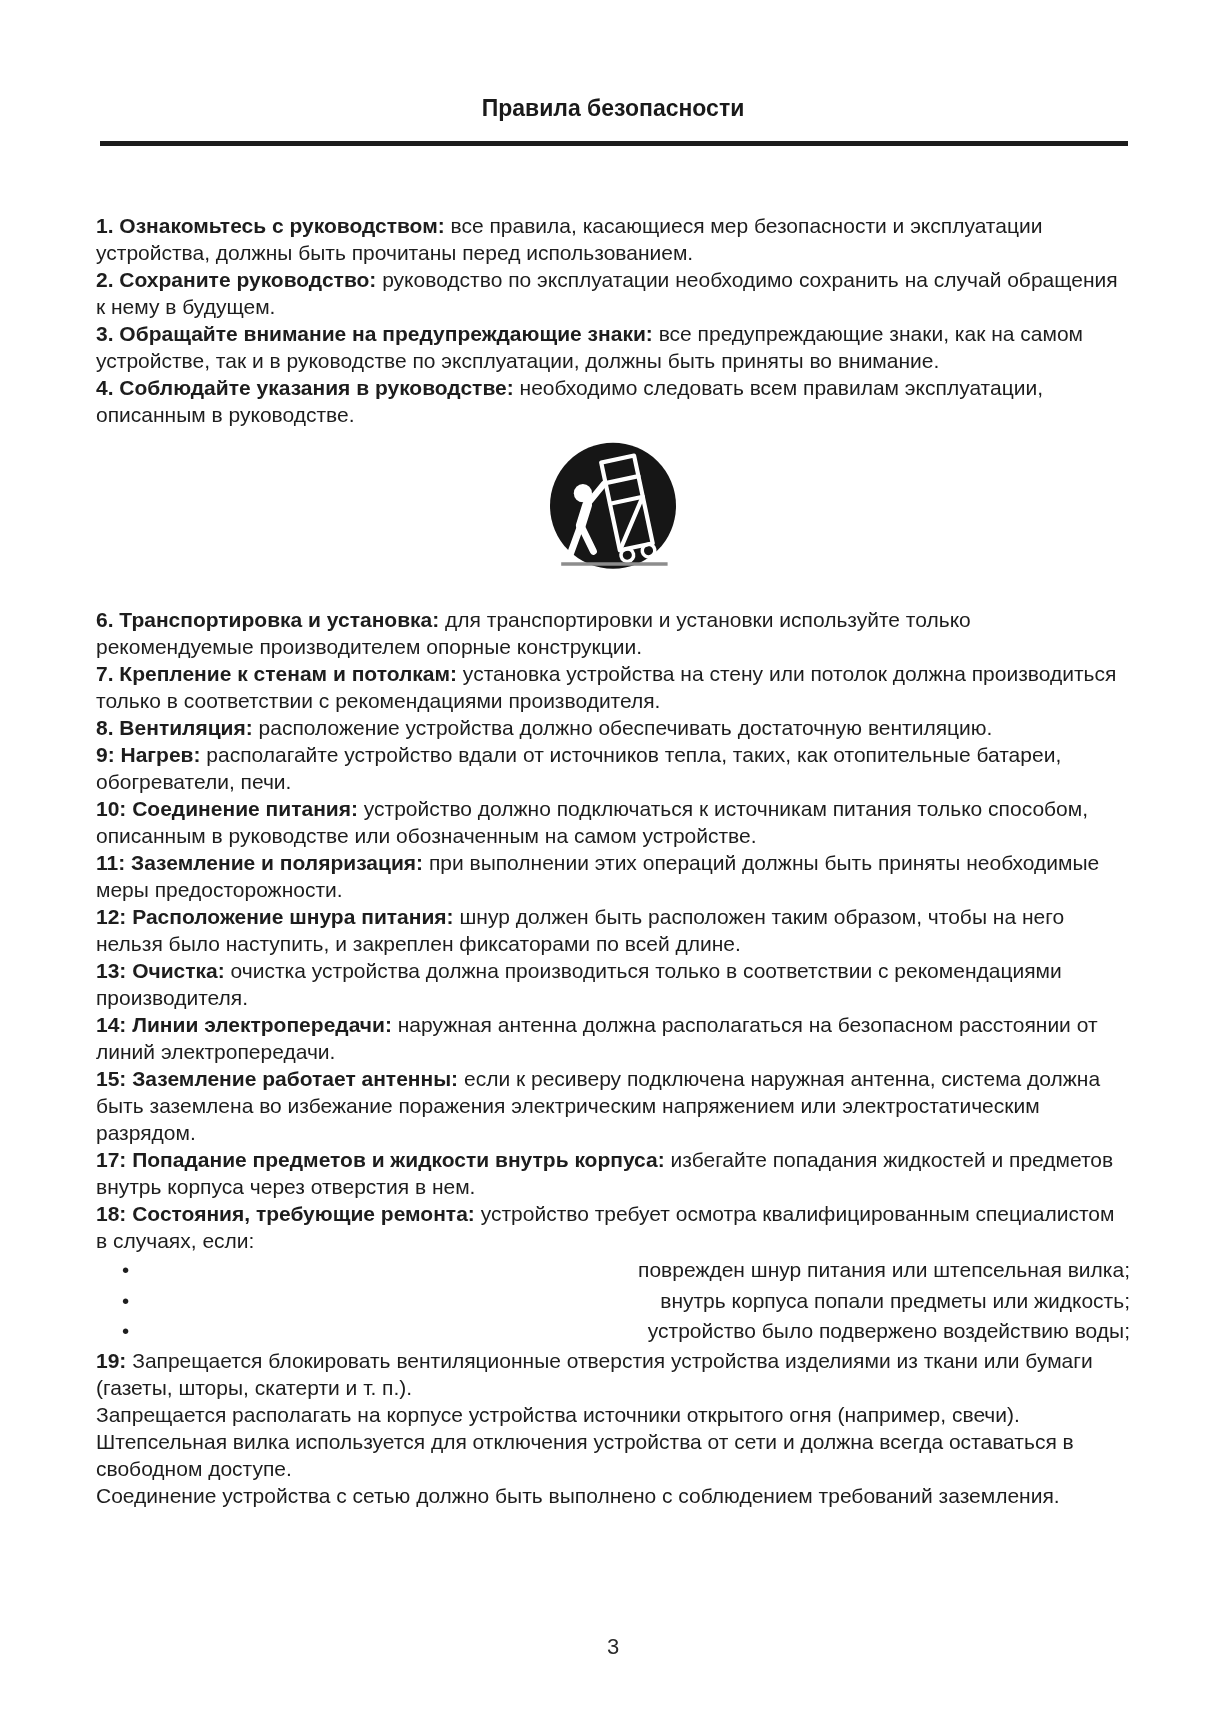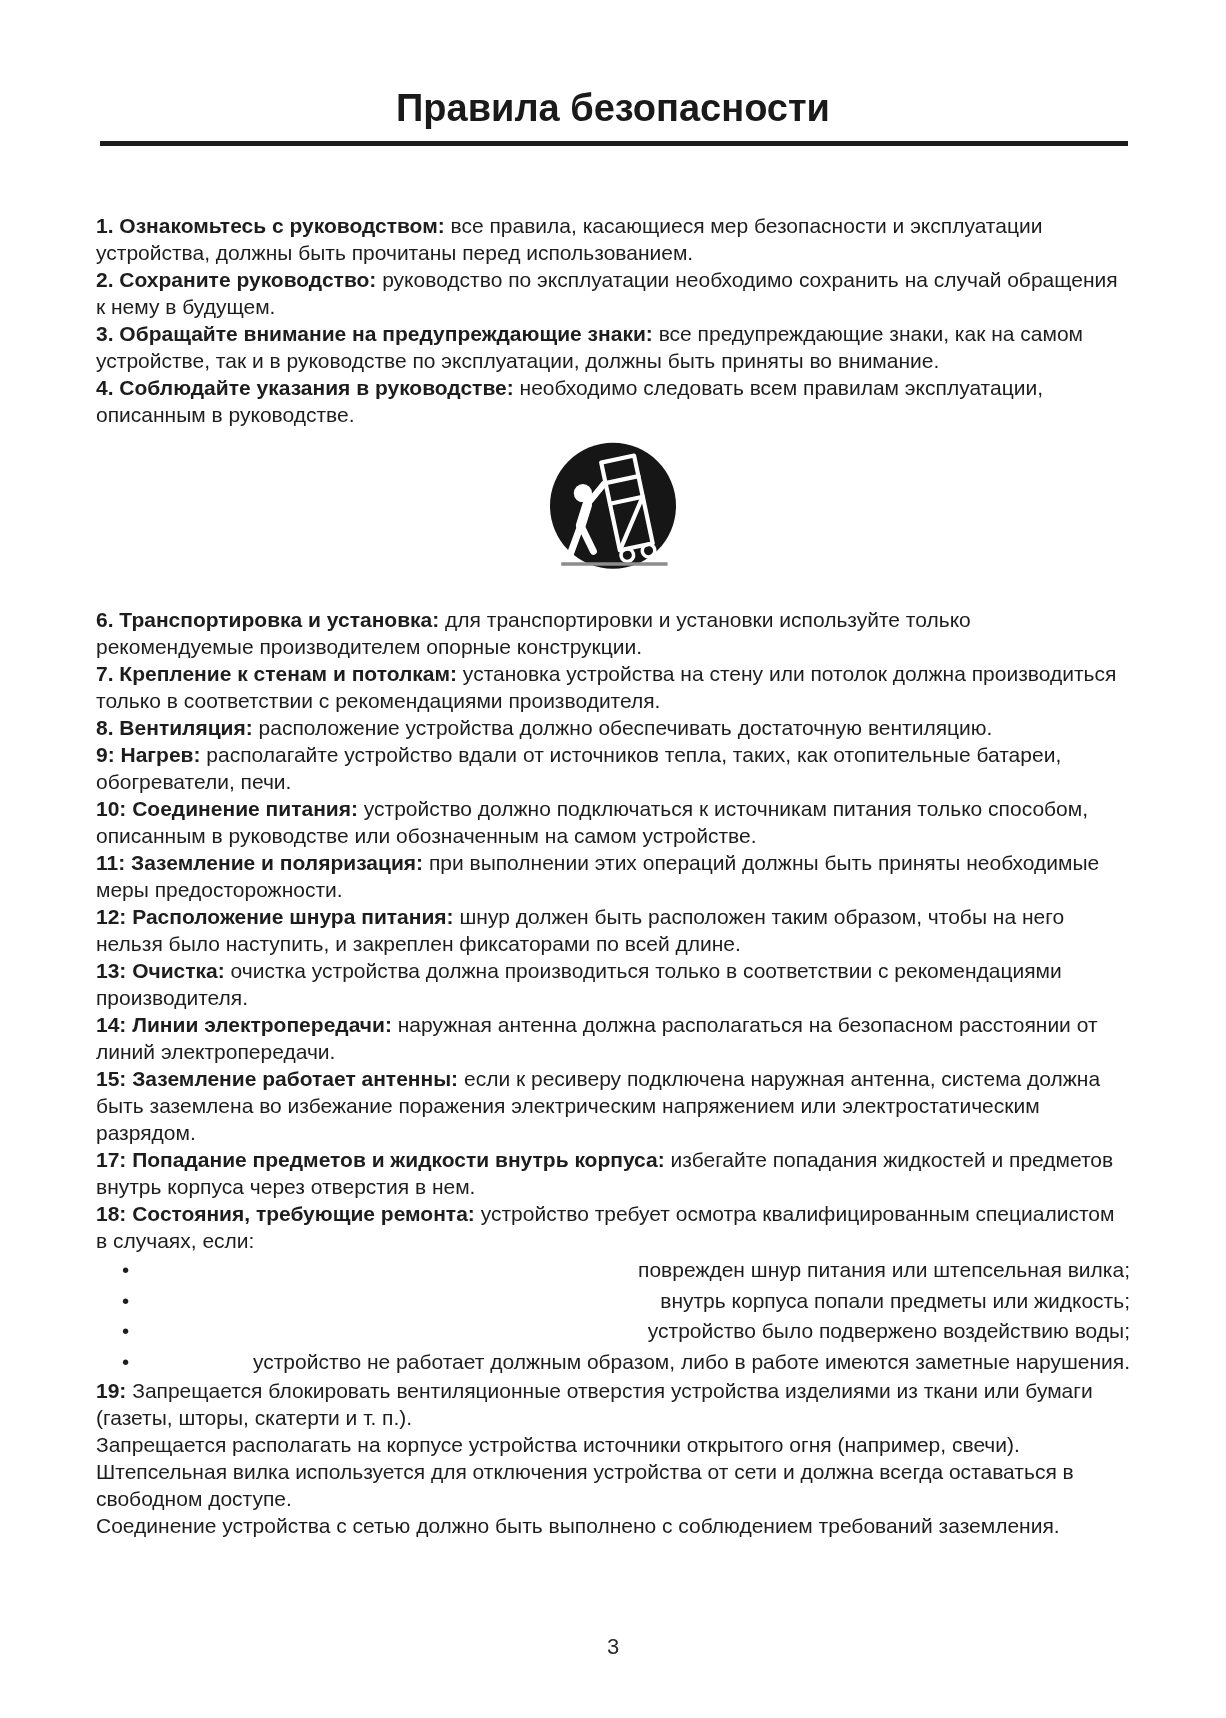"Правила безопасности" h1.doc-title { font-size: 38px -> 23px }
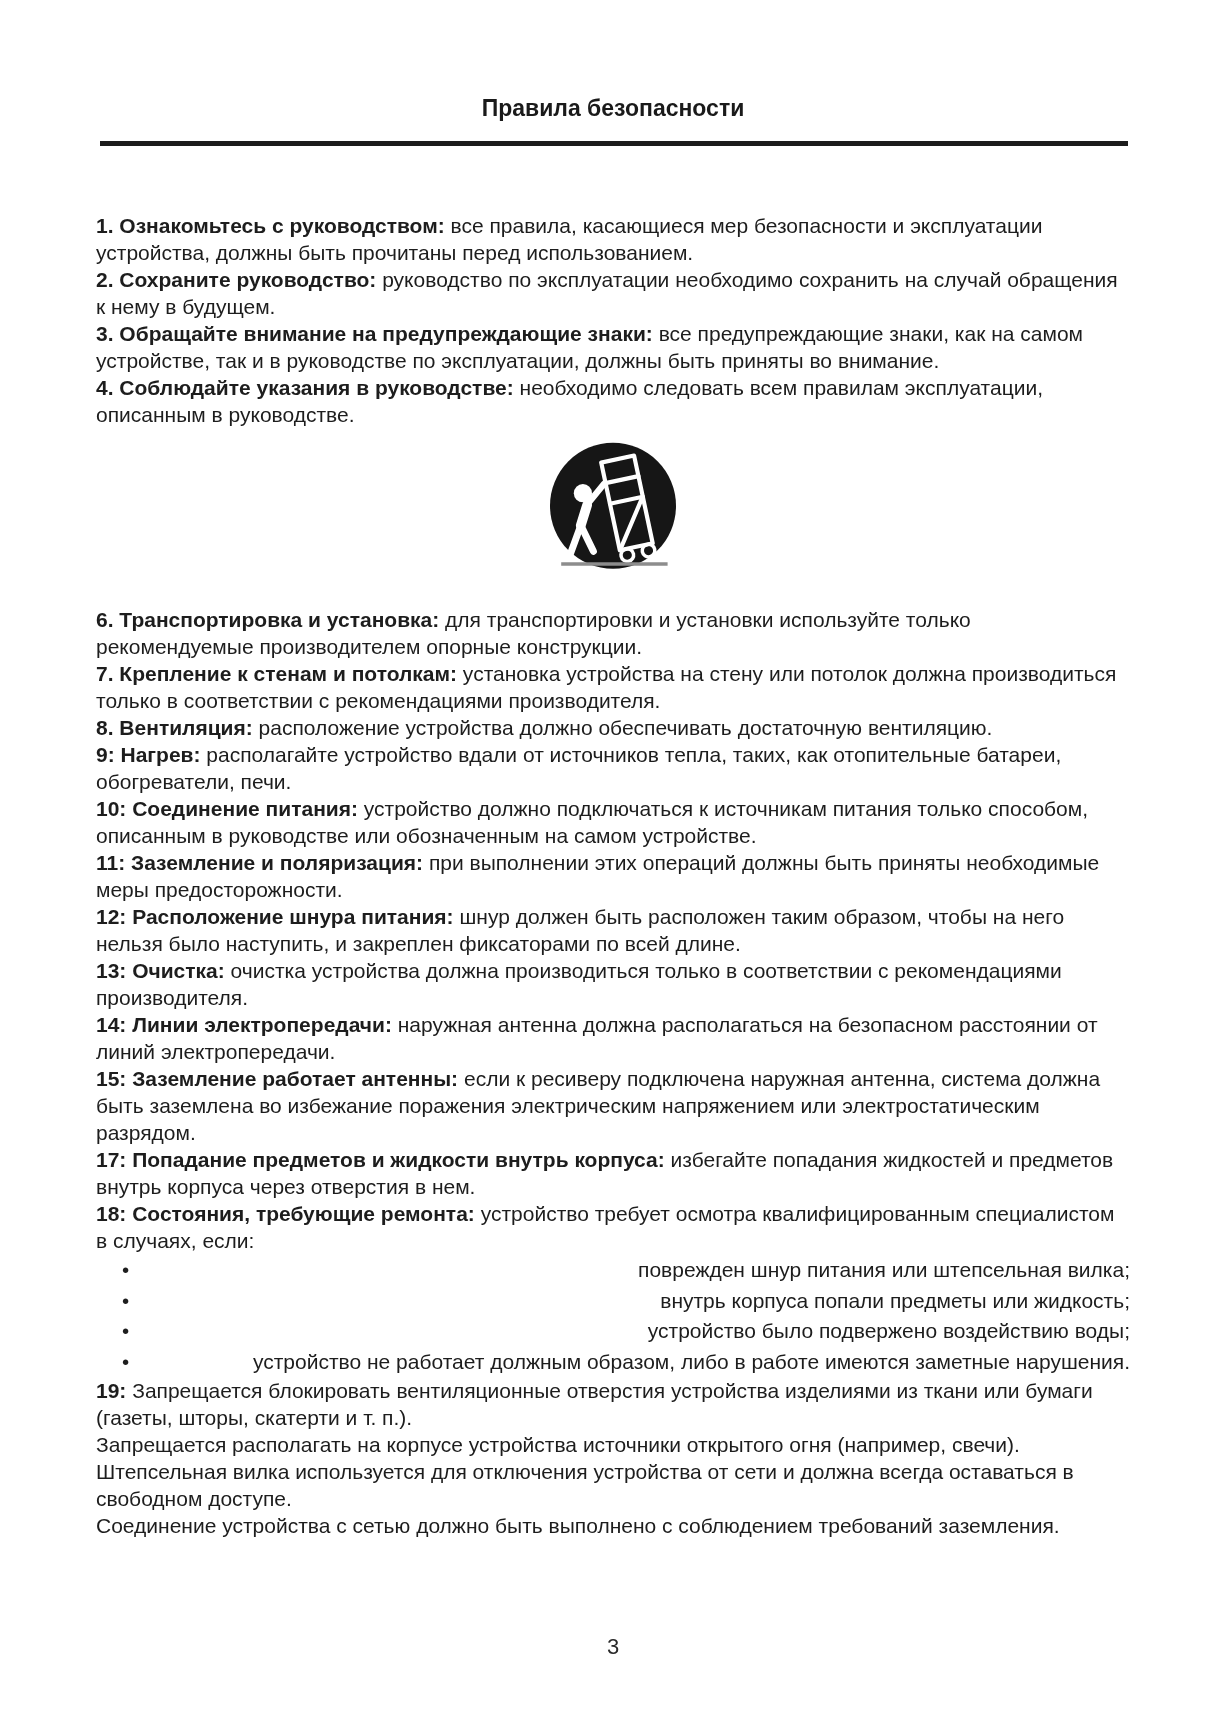"устройство не работает должным образом," li { html: <li><span>устройство не работает должным образом, либо в работе имеются заметные нарушения.</span></li> -> none }
